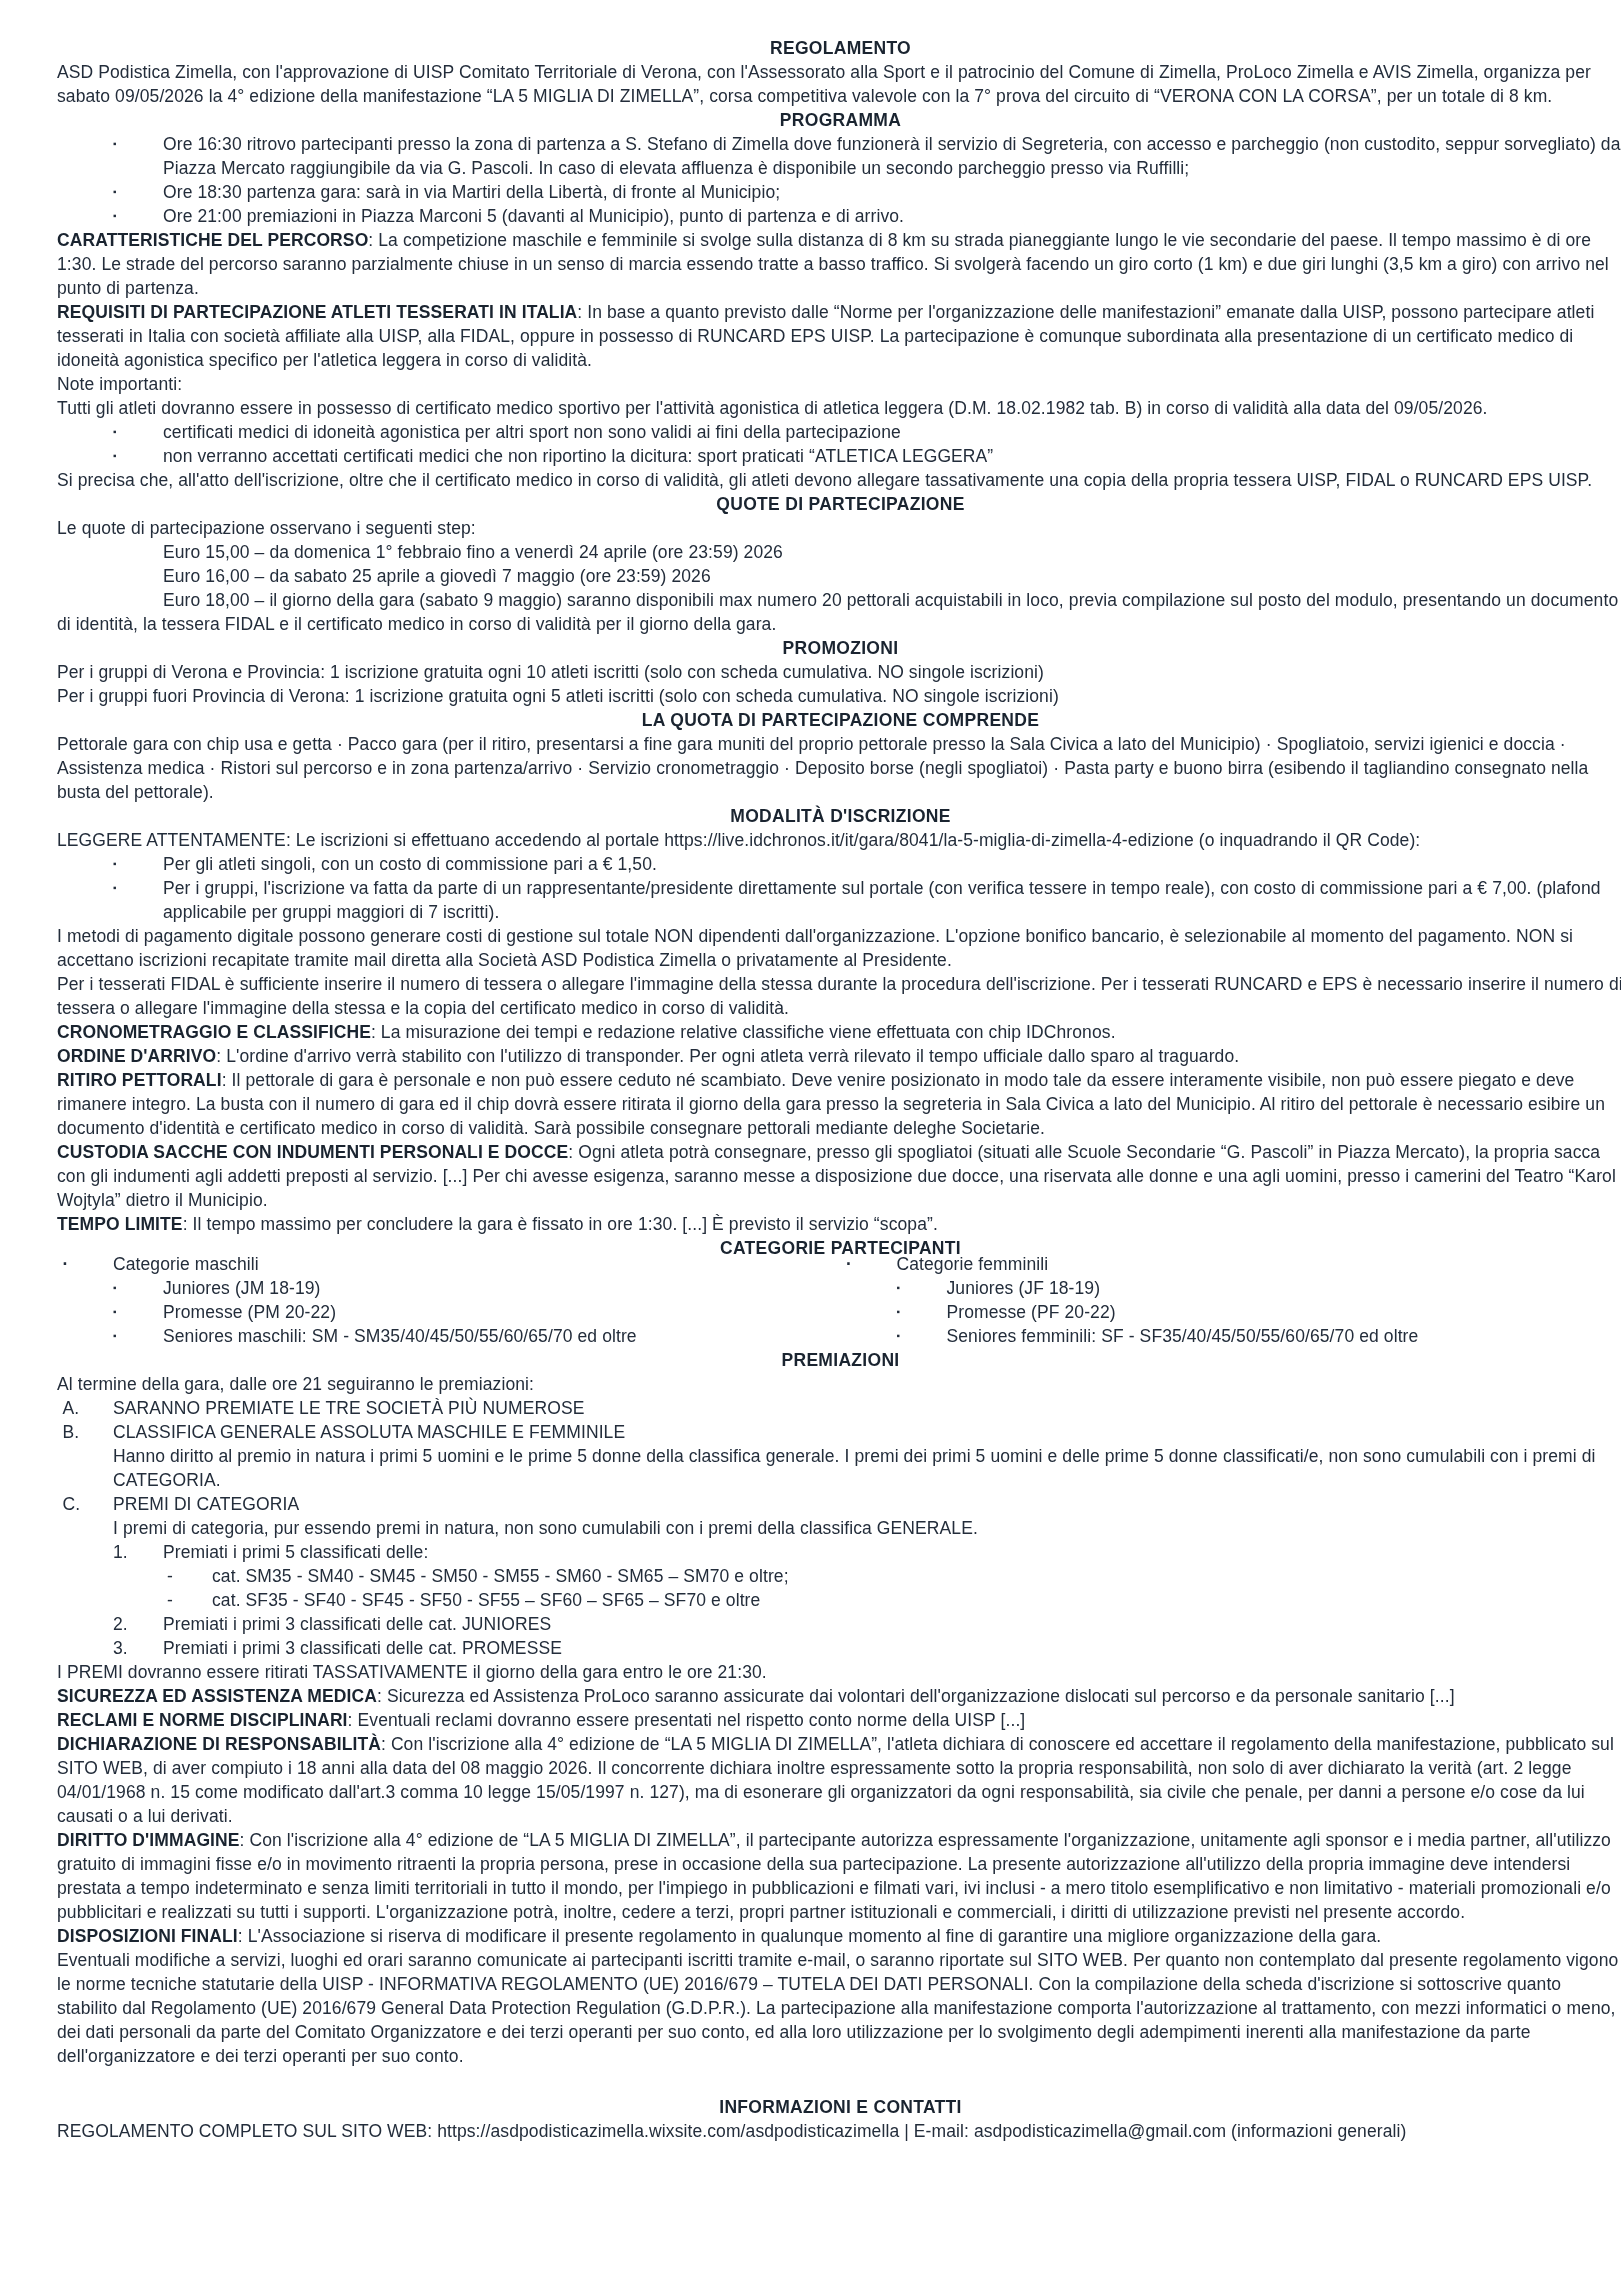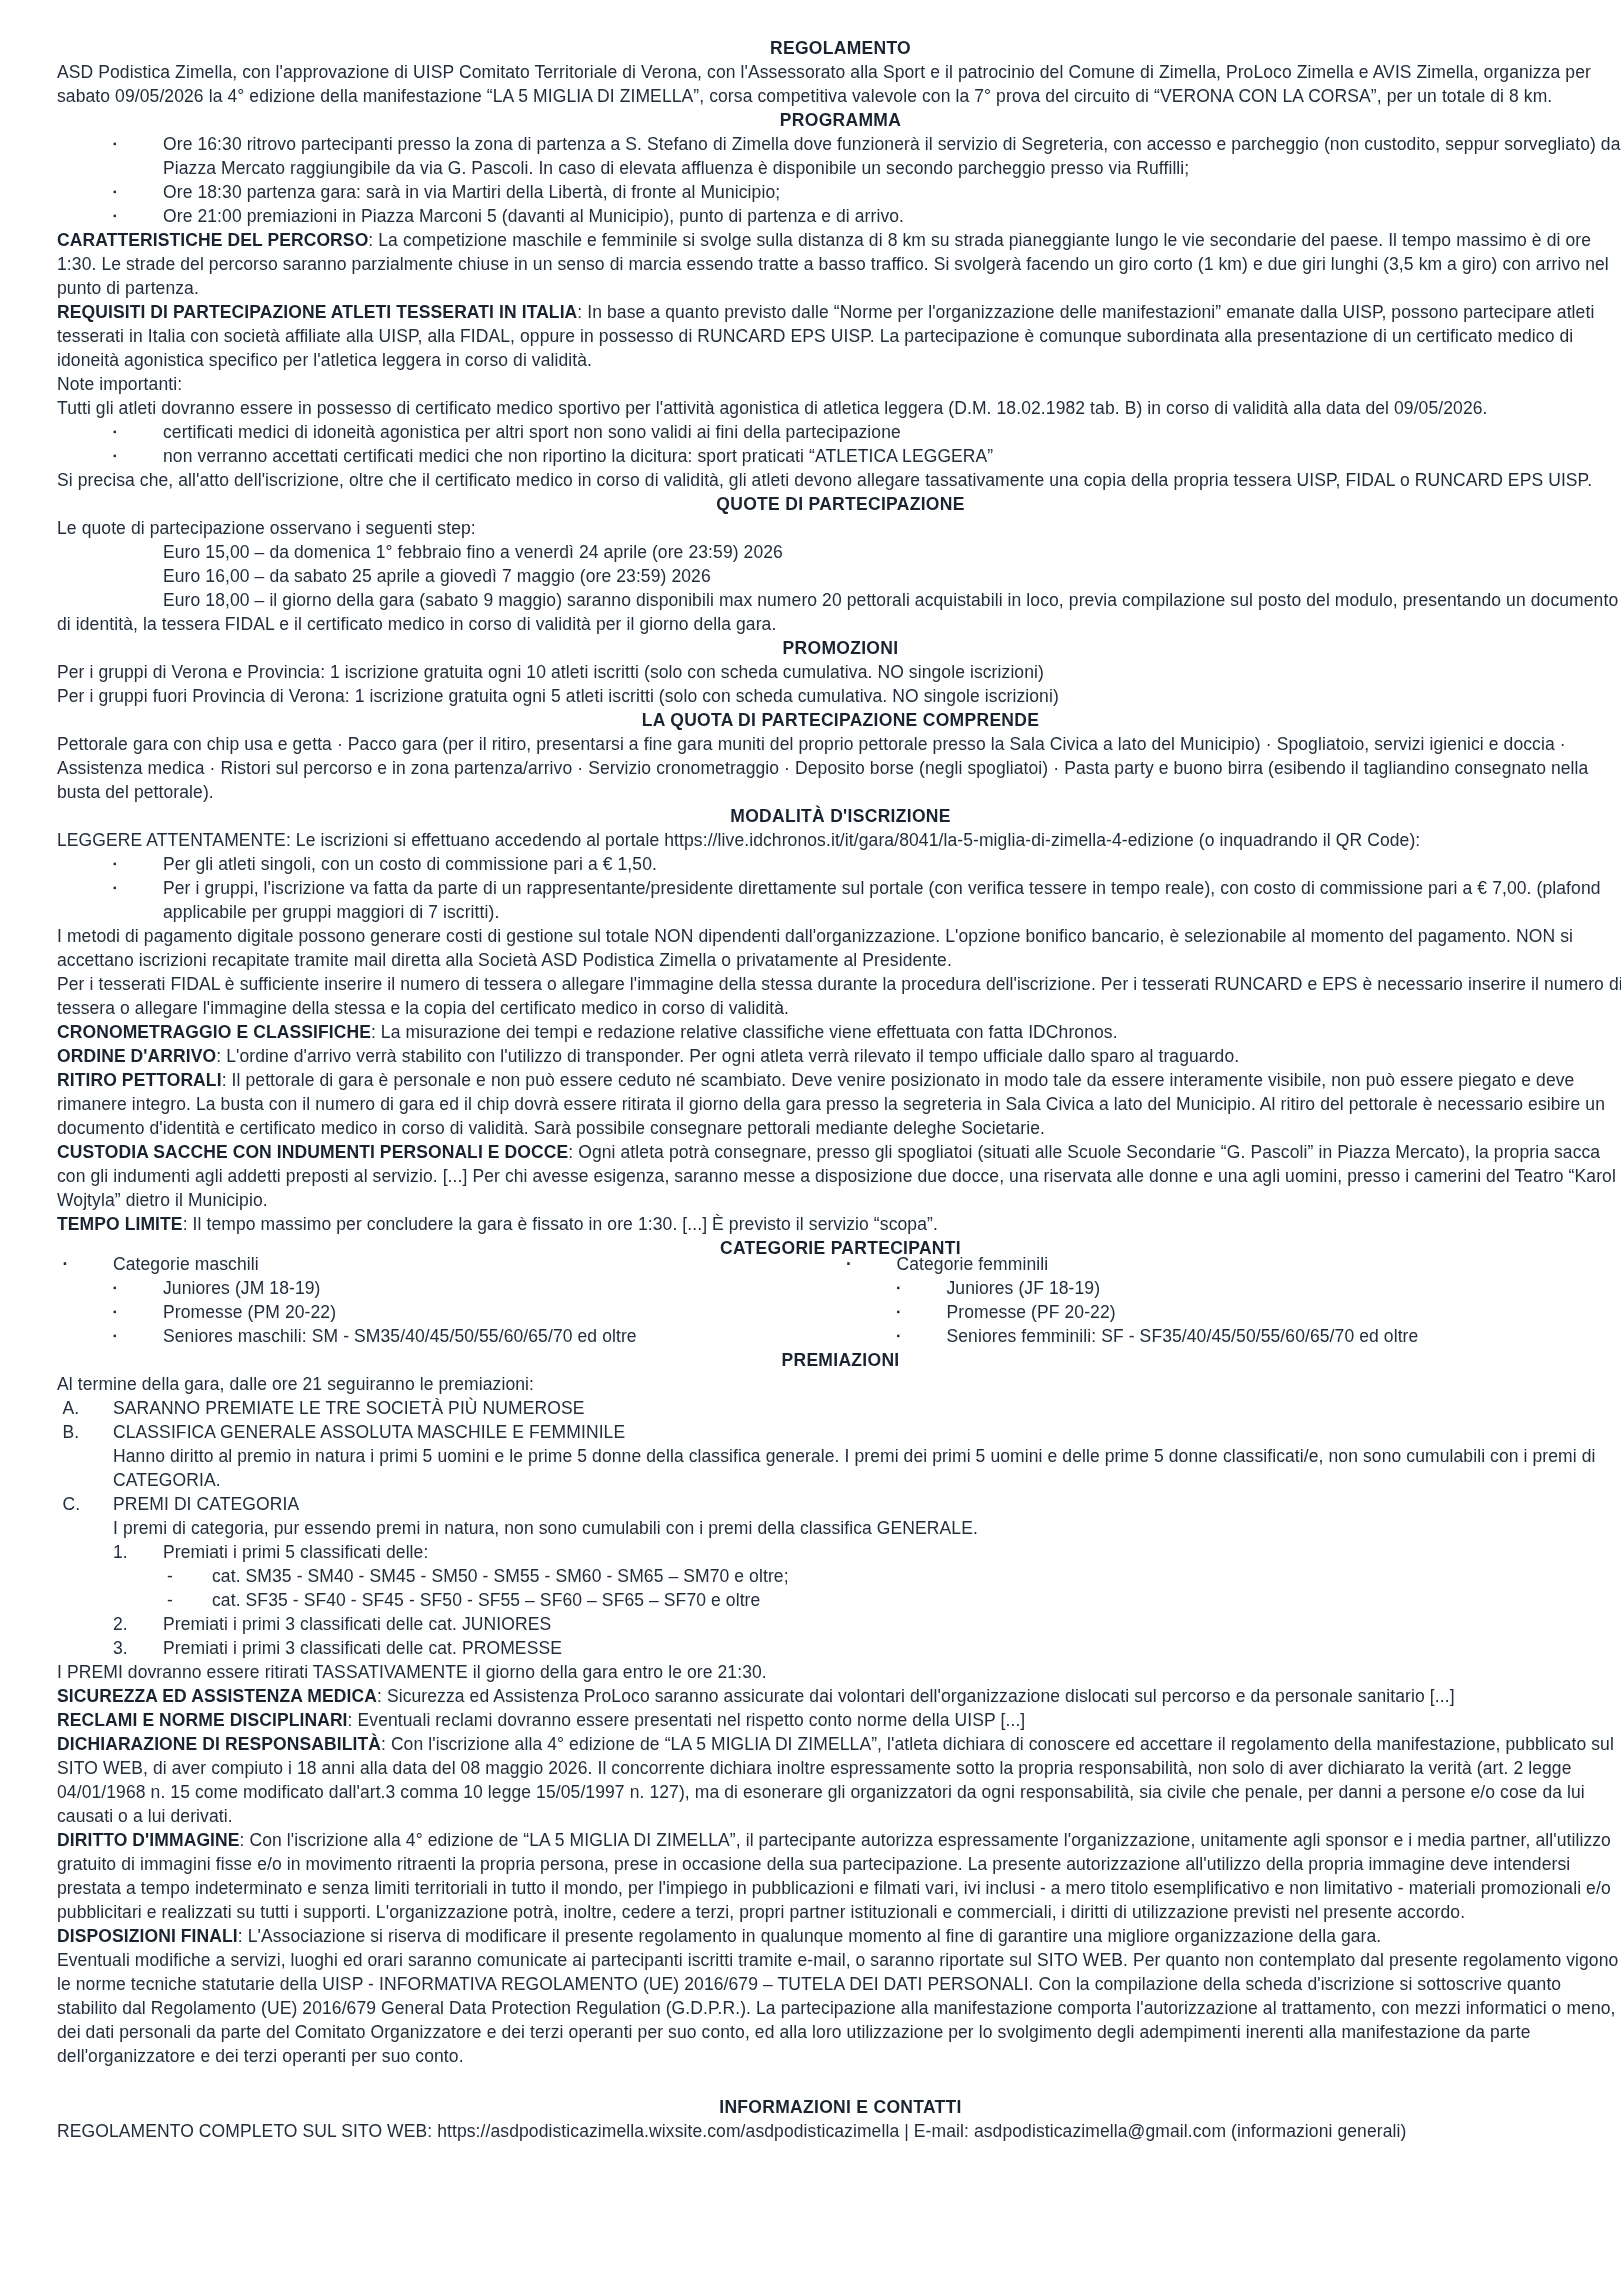": La misurazione dei tempi" span { text: fatta -> chip }
